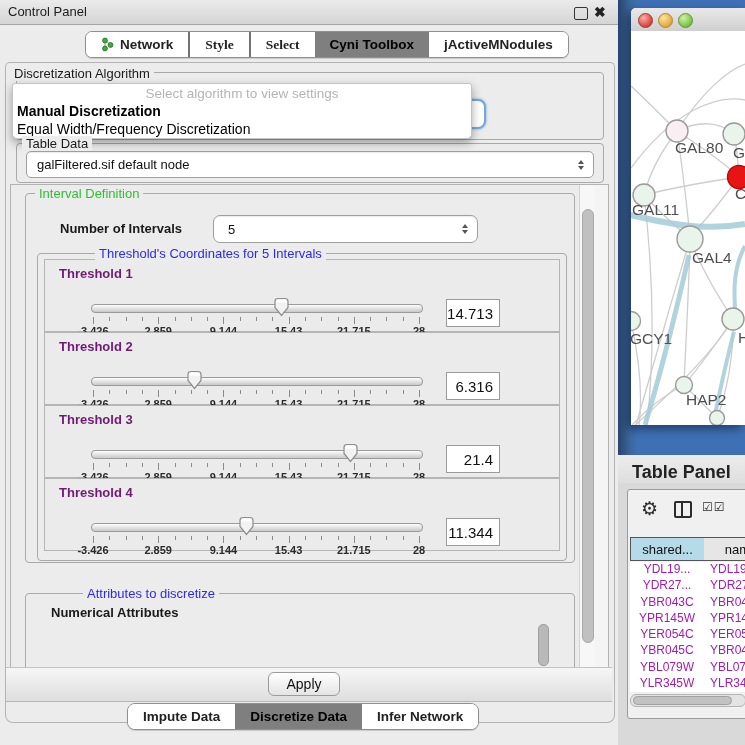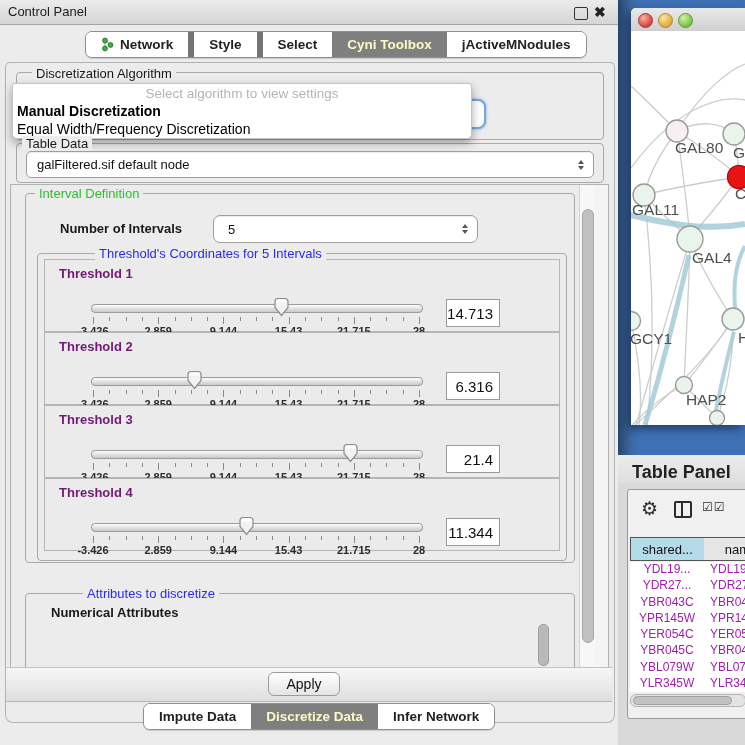"Style" .tab.divider { border-left: 6px solid #737373 -> 2px solid #737373; font-family: none -> Liberation Serif, serif }
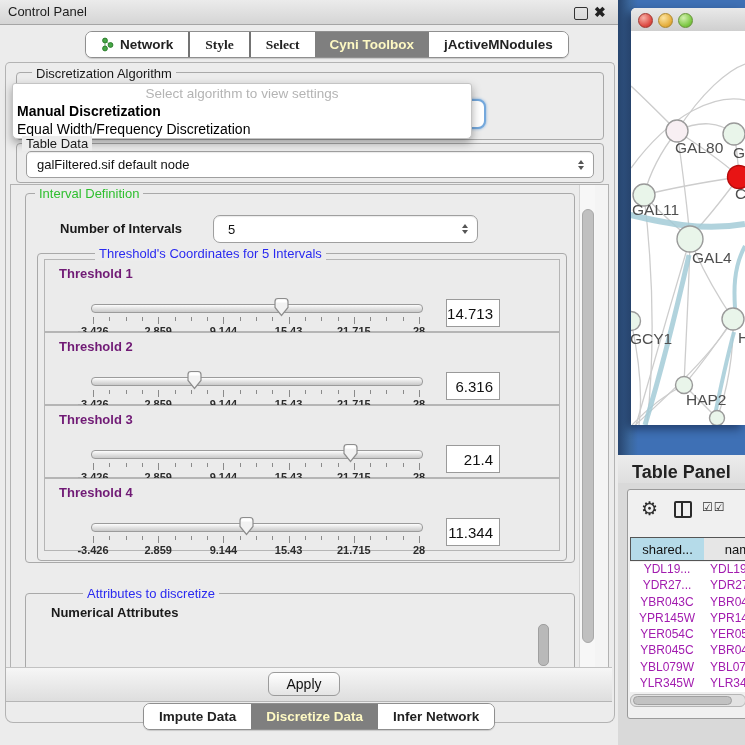"Cyni Toolbox" .tab.sel { color: #fef9c3 -> #000000 }
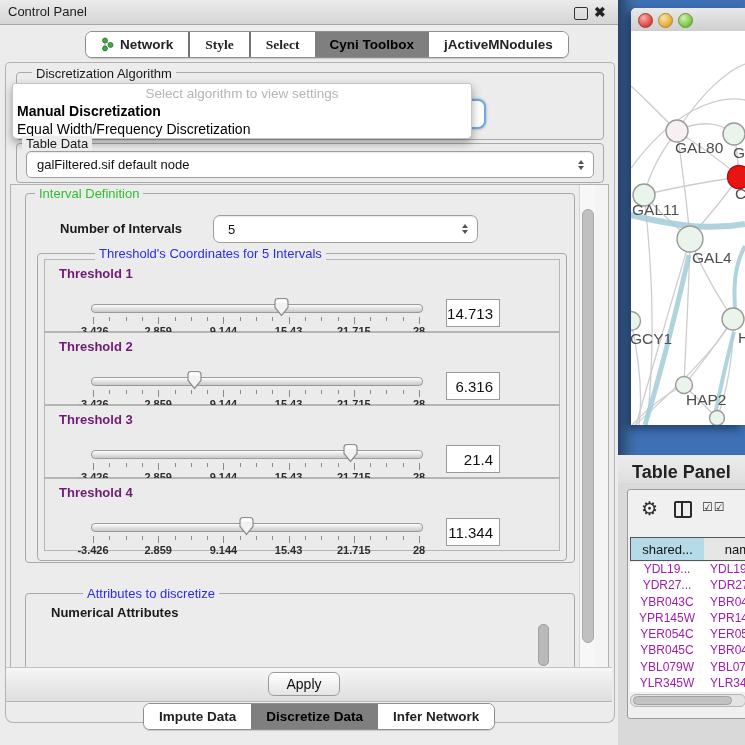"Discretization Algorithm" span.group-label { left: 32px -> 10px }
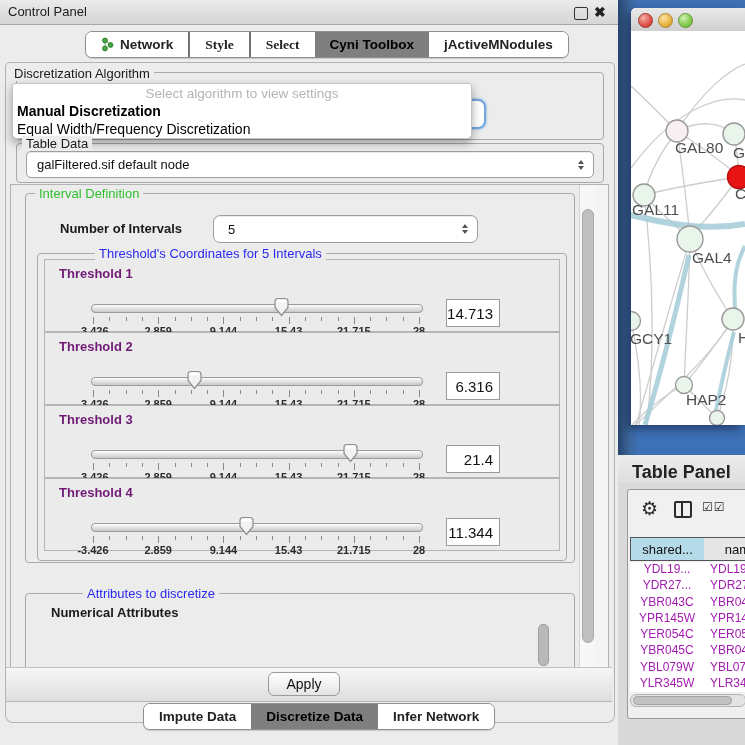"Impute Data" #bottom-tabs { border-radius: none -> 8px; left: 143px -> 127px }
